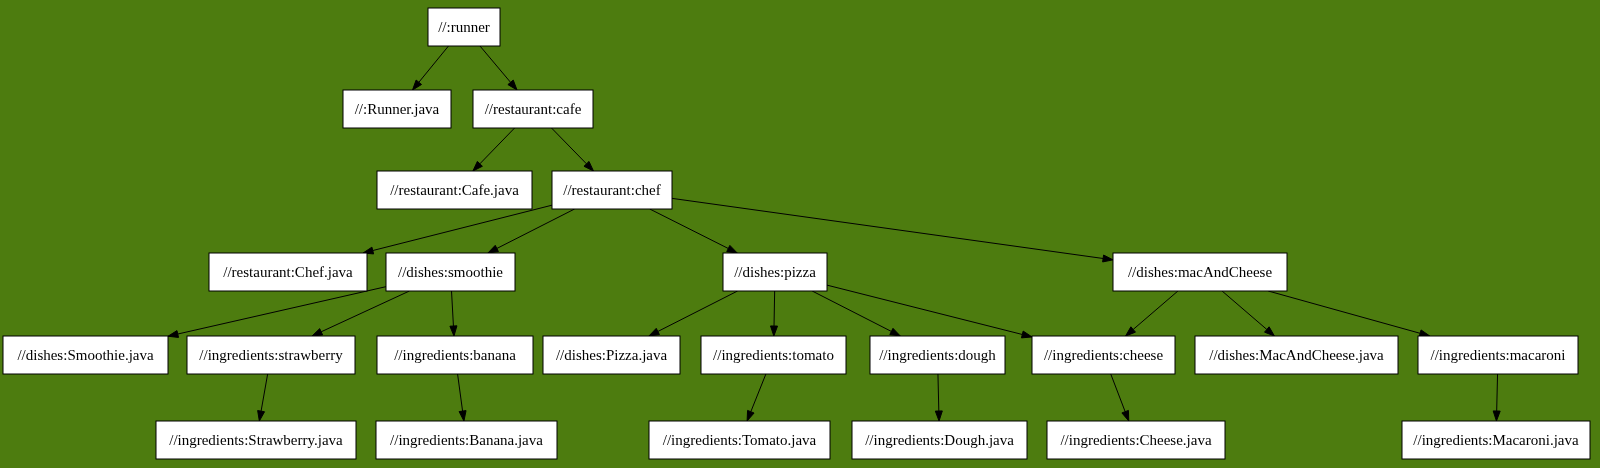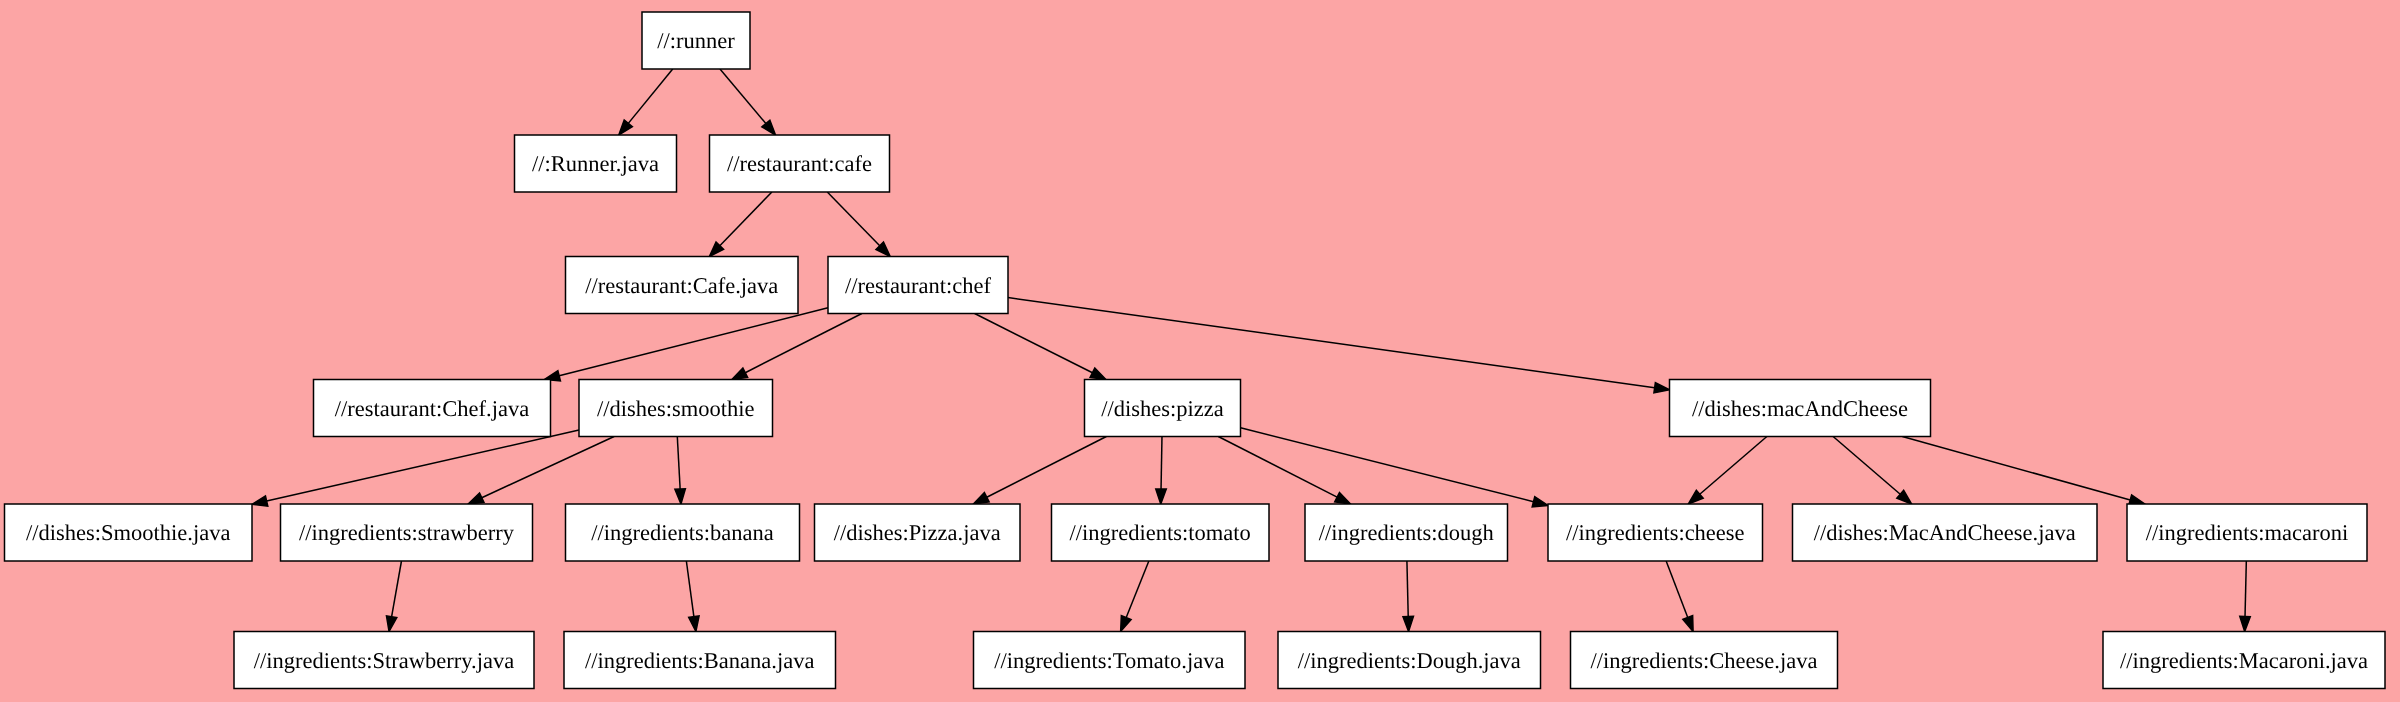"//:runner" #canvas-wrap { background: #fca5a5 -> #4d7c0f }
